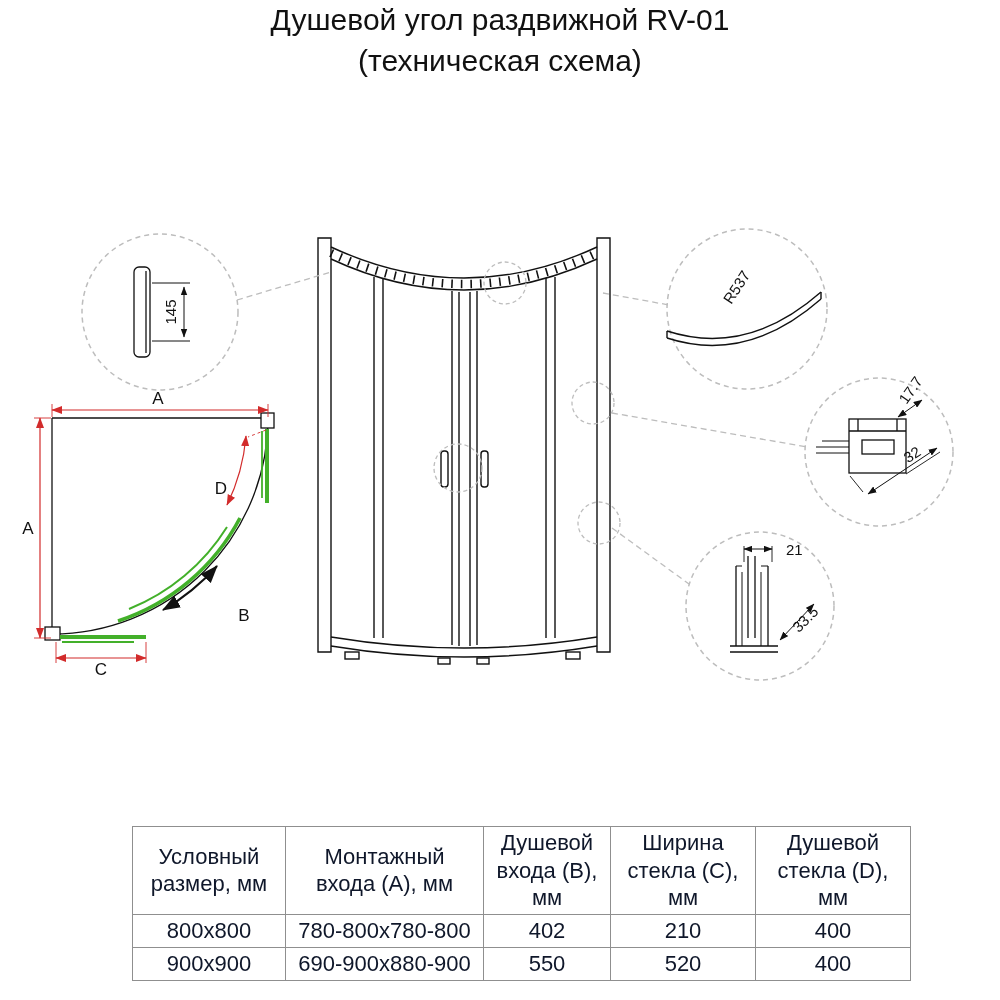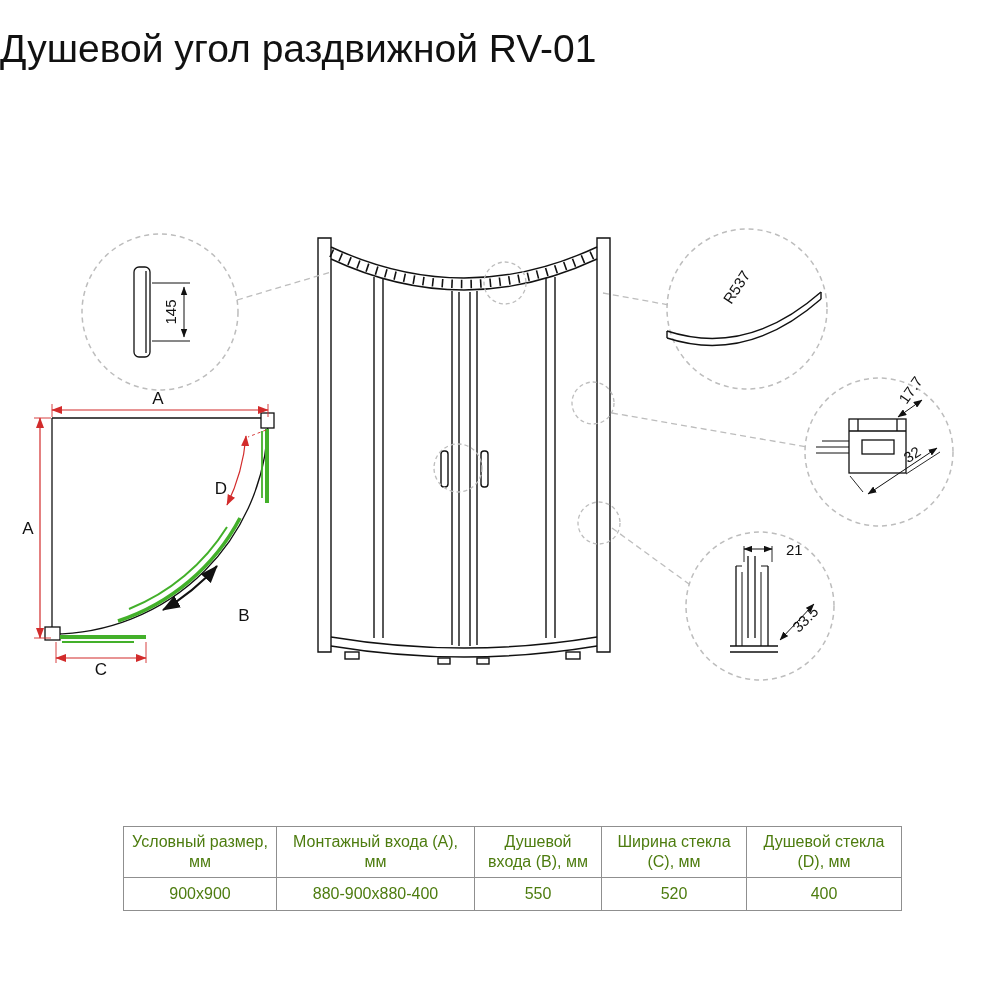"Душевой угол раздвижной RV-01" .title { font-size: 39px -> 30px; text-align: none -> center; top: 23px -> 0 }
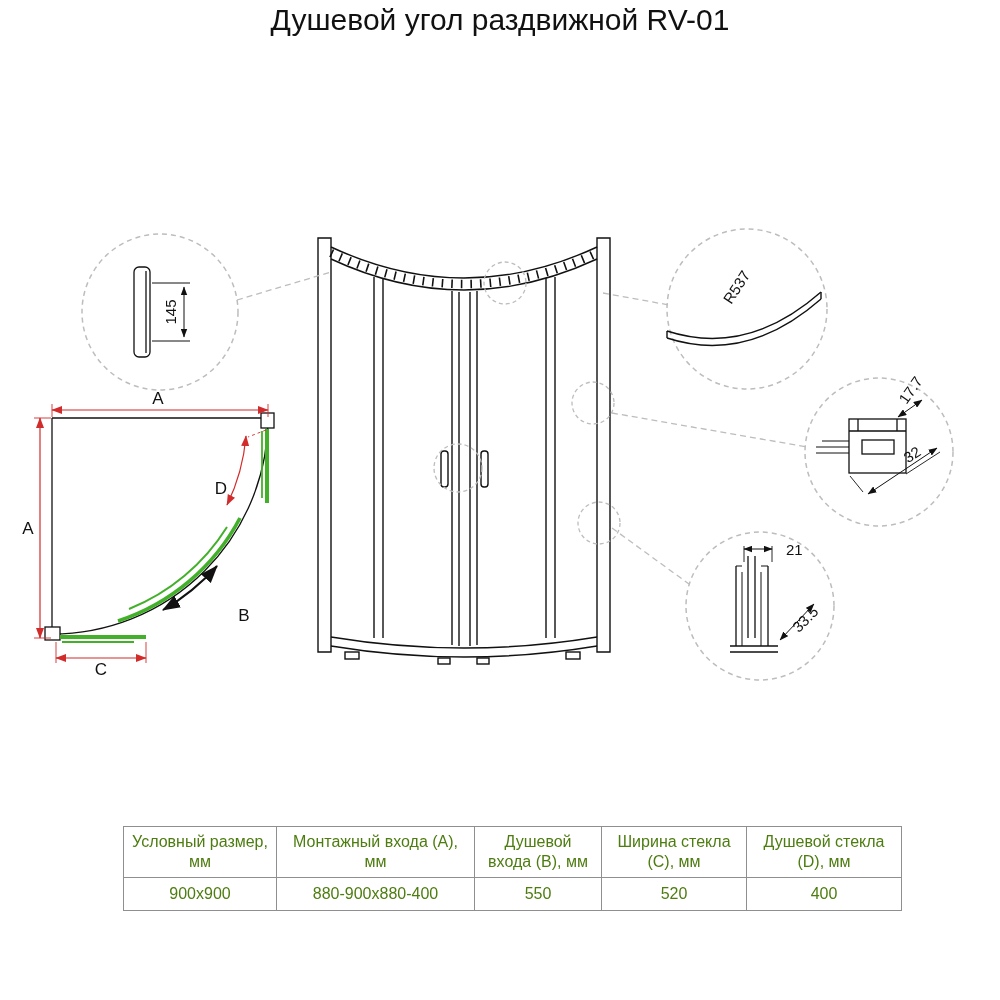"(техническая схема)" div { html: none -> <div>(техническая схема)</div> }
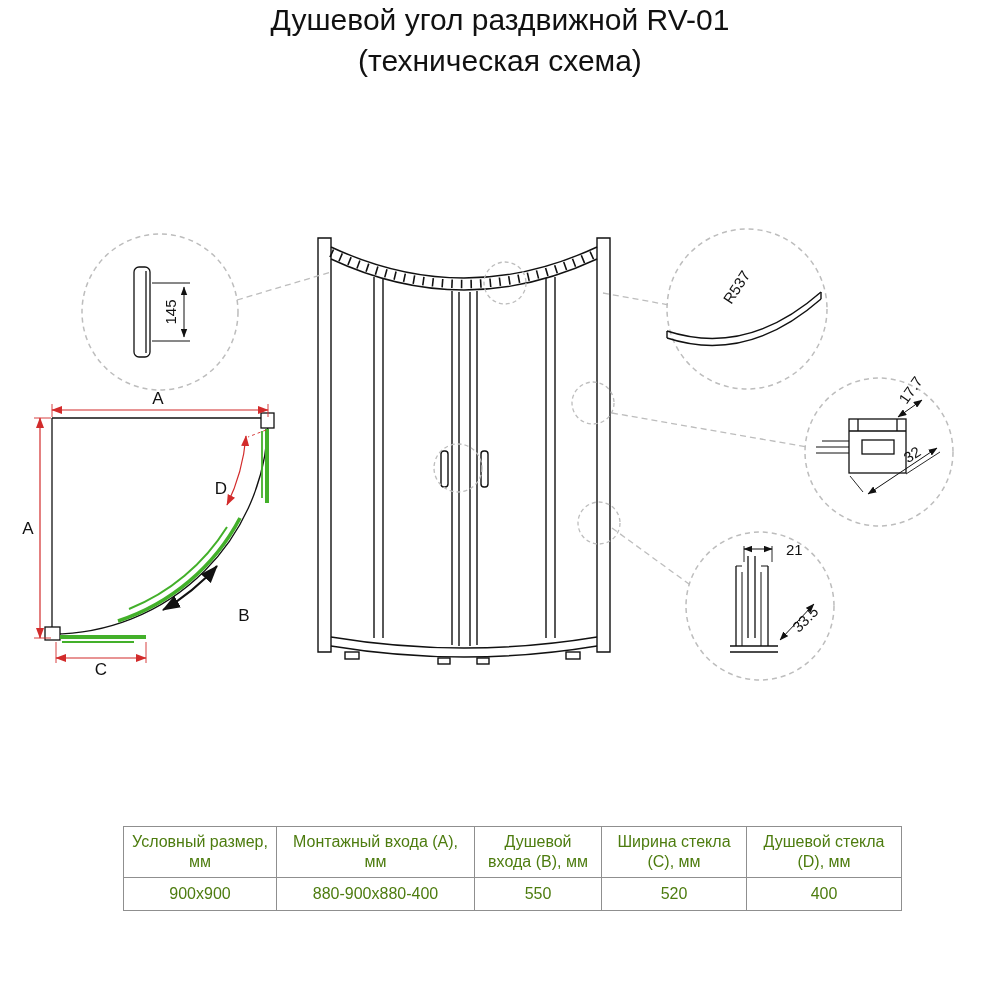"Условный размер, мм" table.size-table { color: #4d7c0f -> #0f172a; font-size: 16px -> 22px; left: 123px -> 132px }
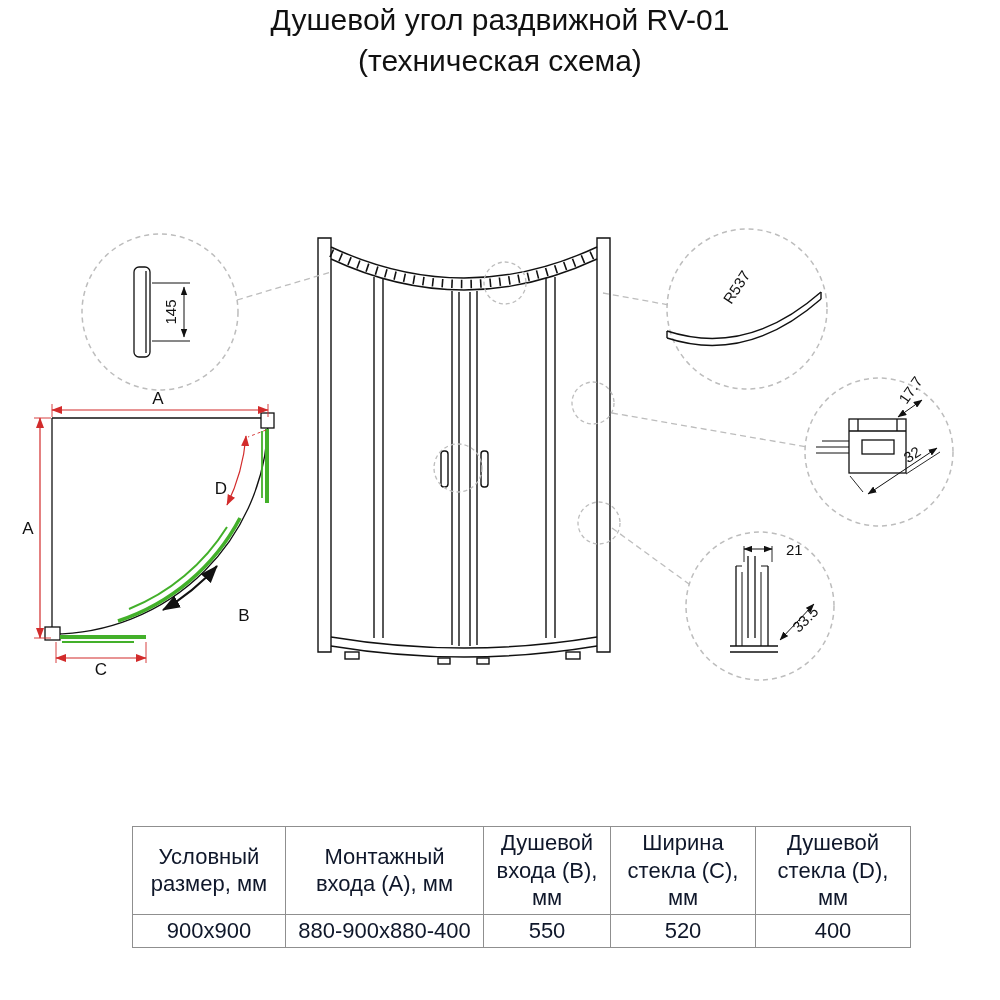"800x800" tr { html: none -> <tr> <td>800x800</td> <td>780-800x780-800</td> <td>402</td> <td>210</td> <td>400</td> </tr> }
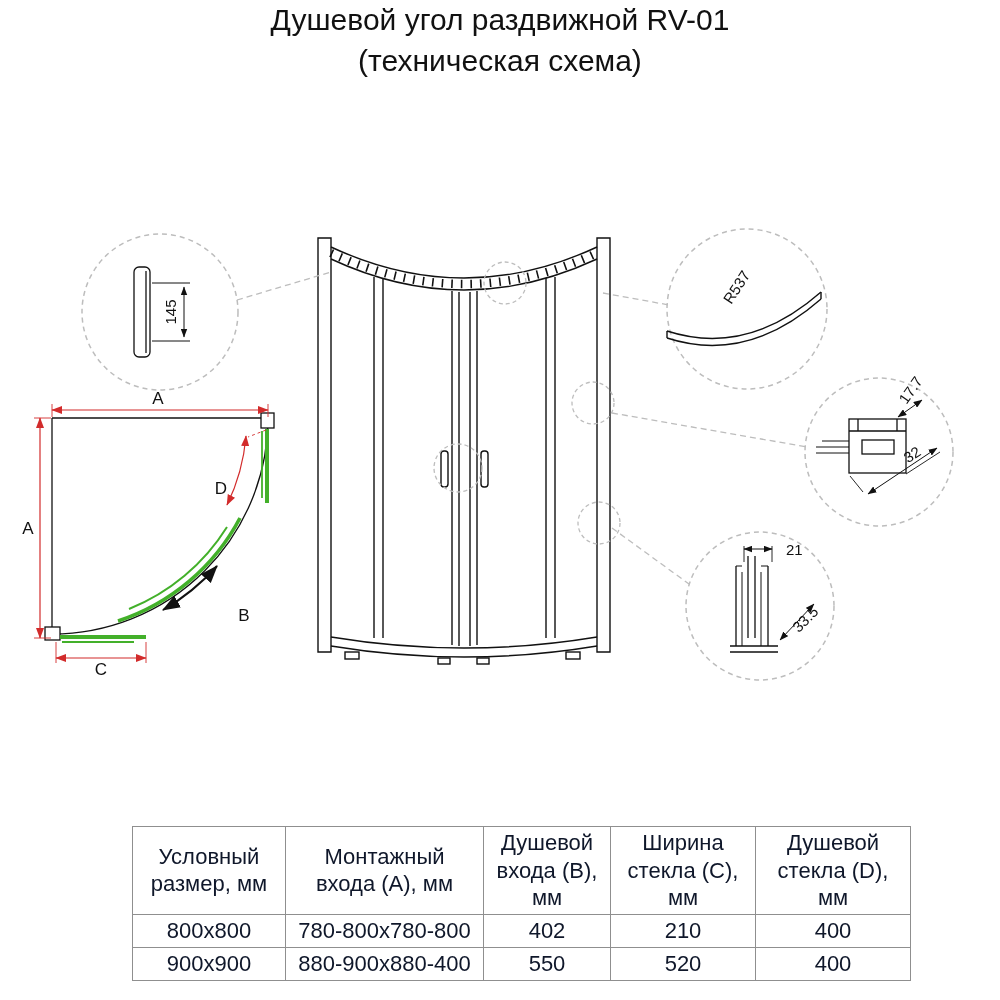"880-900x880-400" td { text: 880-900x880-400 -> 690-900x880-900 }
